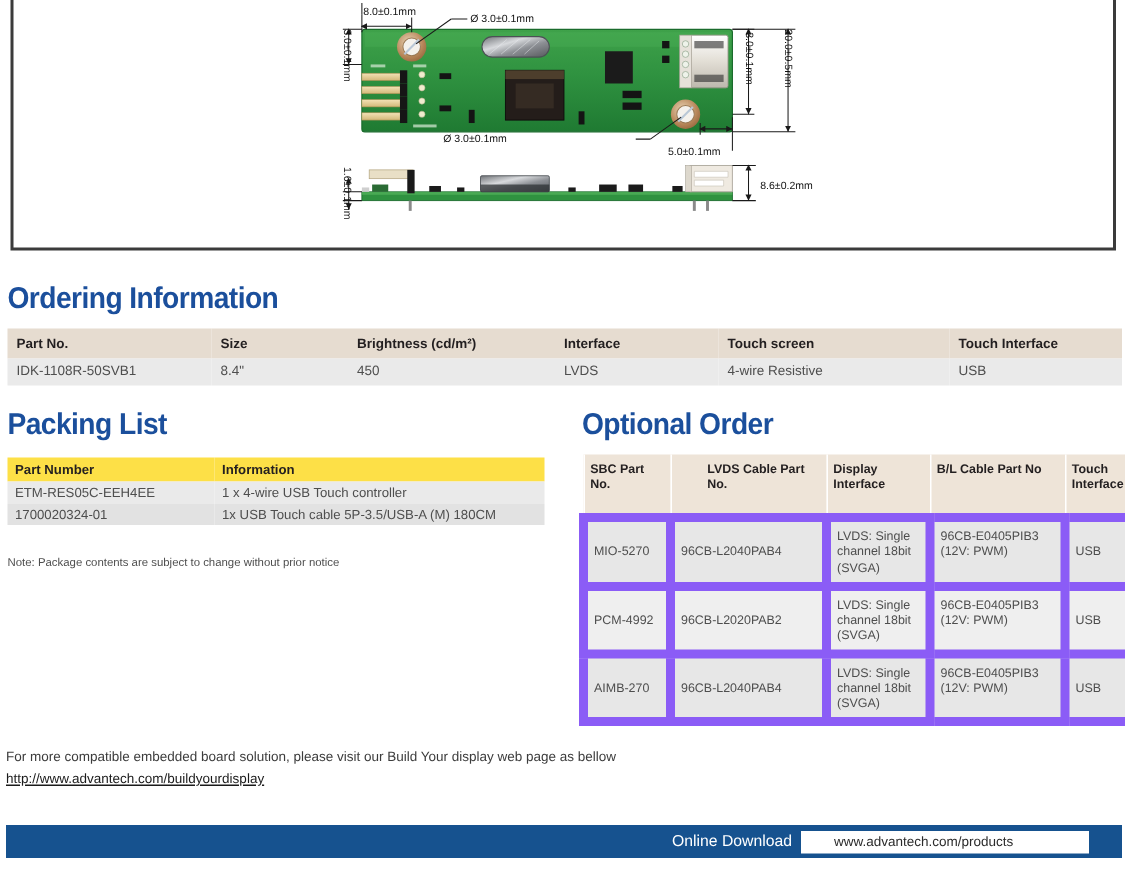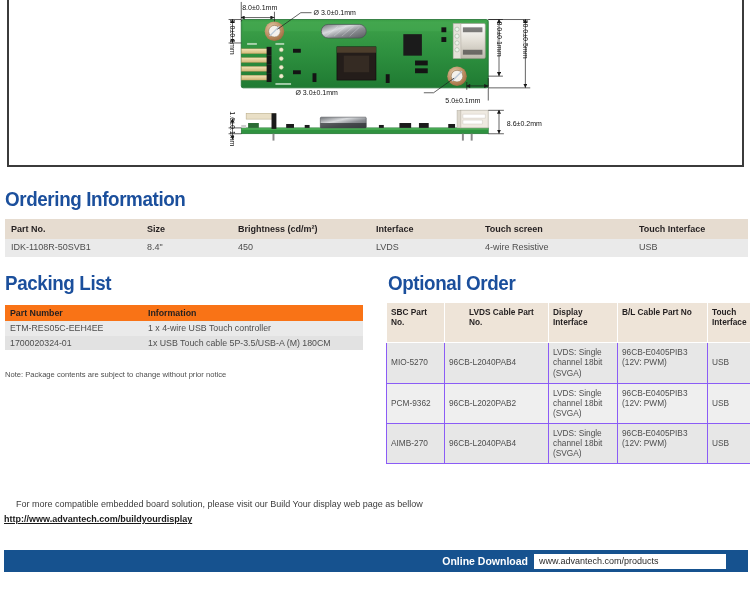"Part Number" #packing-table th { background: #f97316 -> #fde047 }
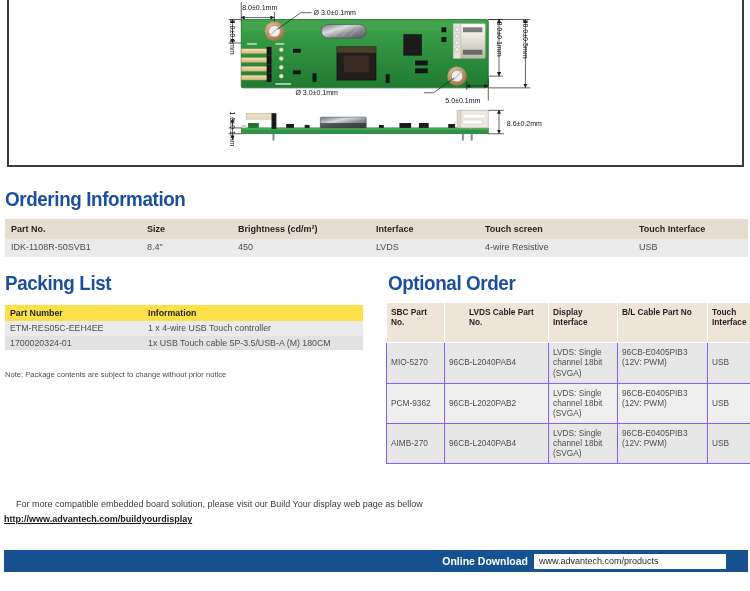"LVDS: Single channel 18bit (SVGA)" #optional-table td { border: 1px solid #8b5cf6 -> 6px solid #8b5cf6 }
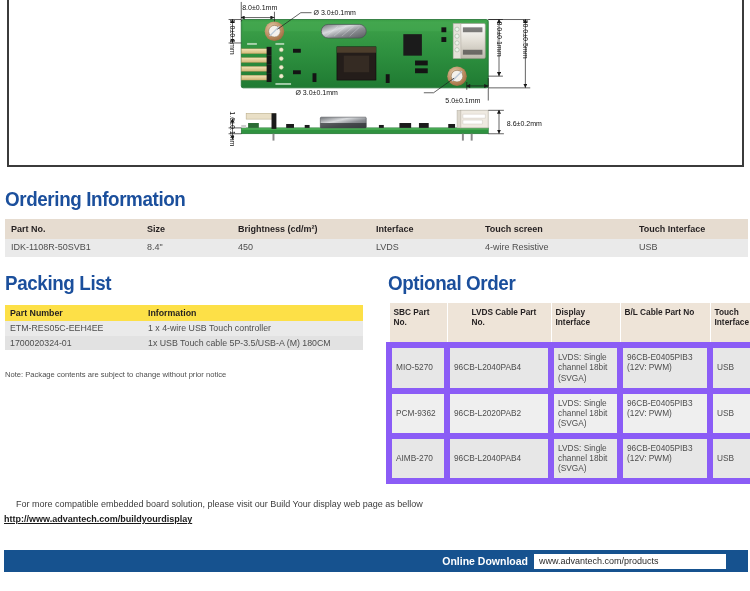"PCM-9362" td { text: PCM-9362 -> PCM-4992 }
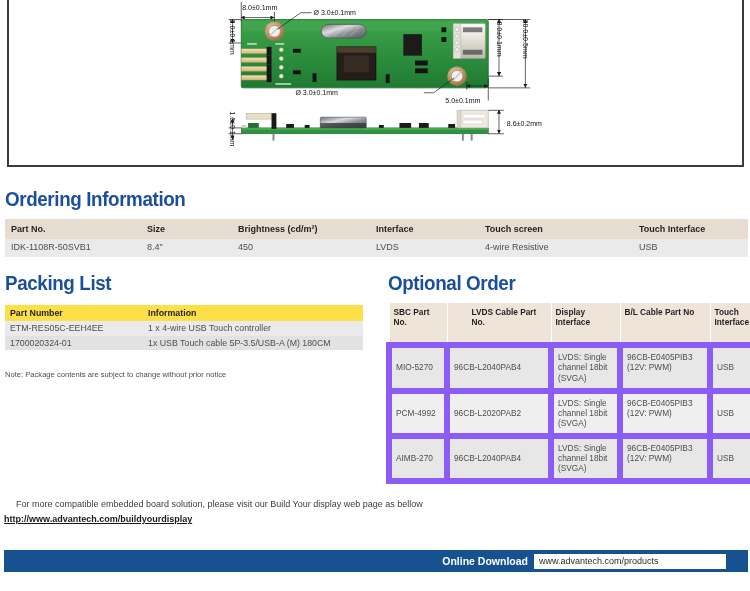"For more compatible embedded board" #byd-note { margin-left: 12px -> none }
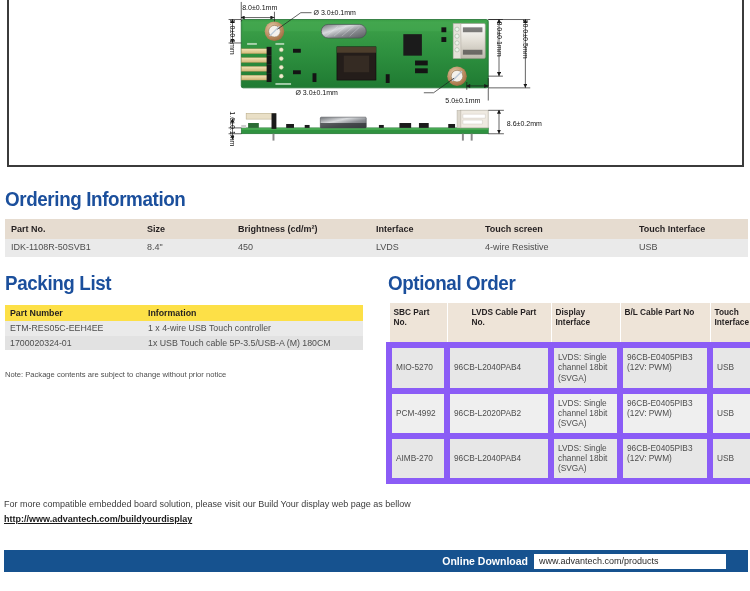"http://www.advantech.com/buildyourdispla" #byd-link { font-weight: bold -> none }
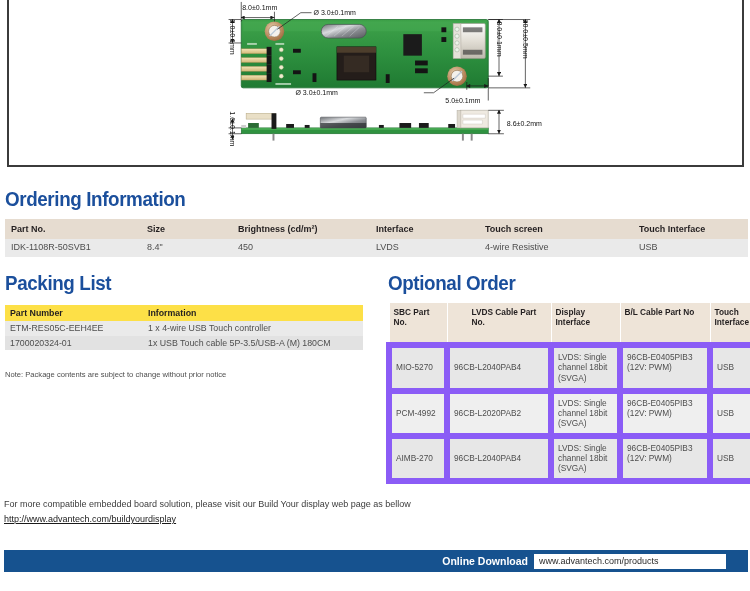"Online Download" #footer-label { font-weight: bold -> normal }
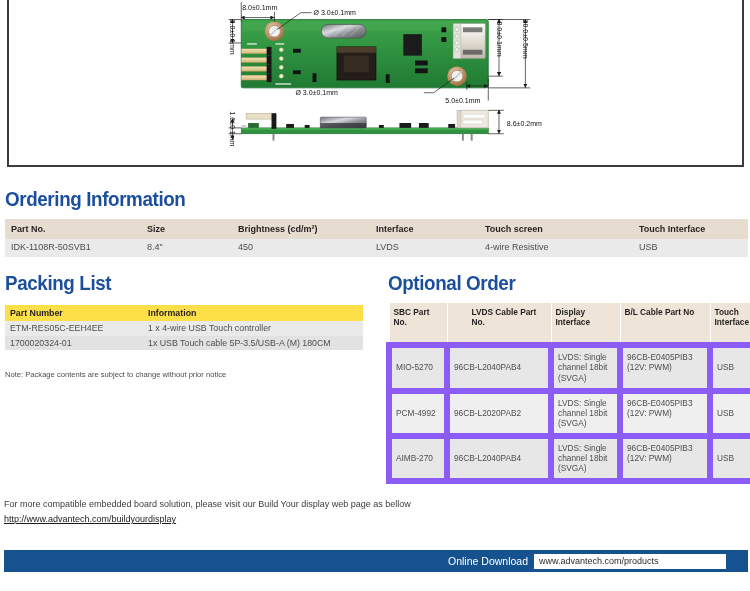"www.advantech.com/products" #footer-url-box { padding-left: 5px -> 22px }
